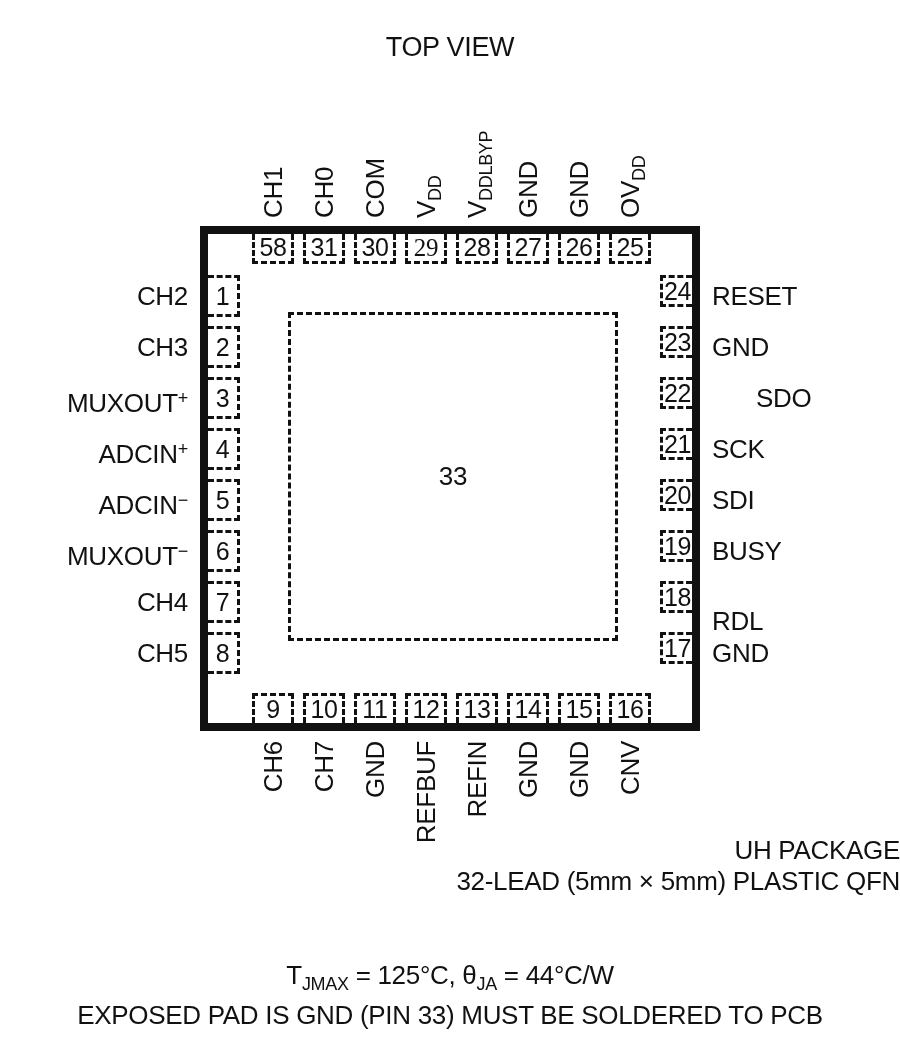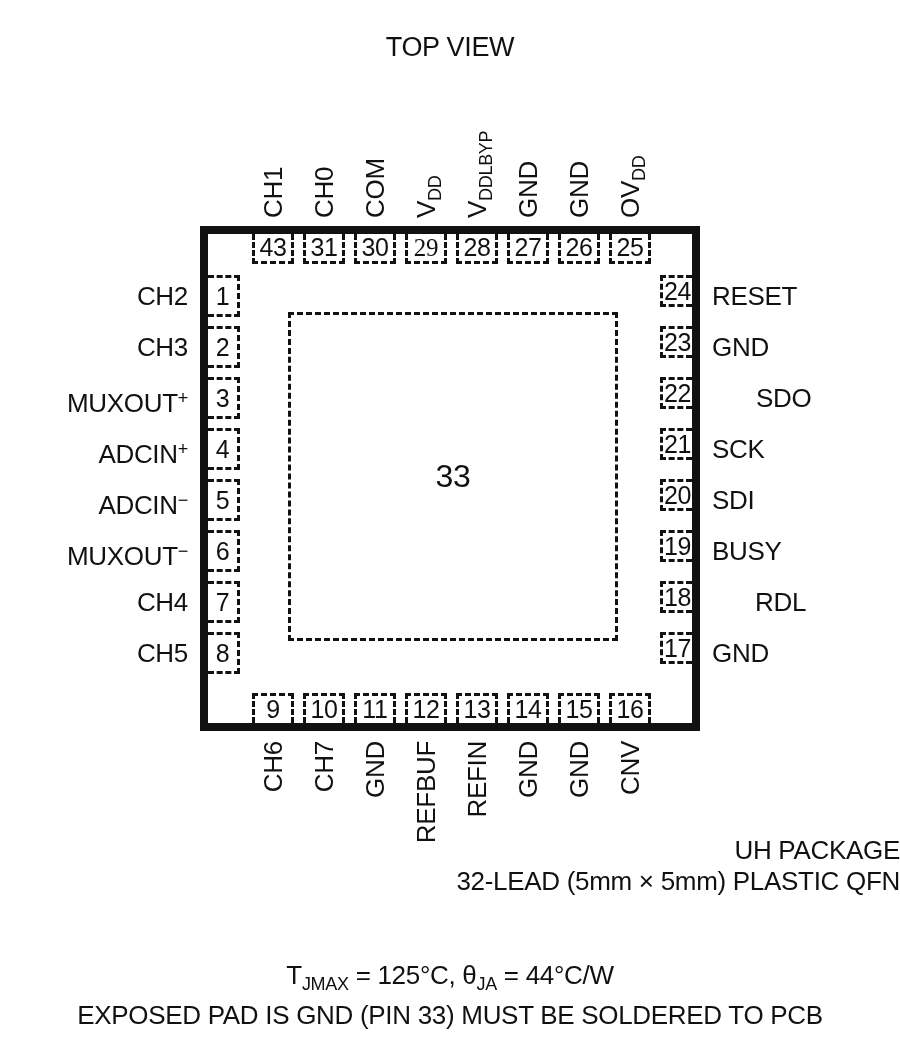"43" span { text: 43 -> 58 }
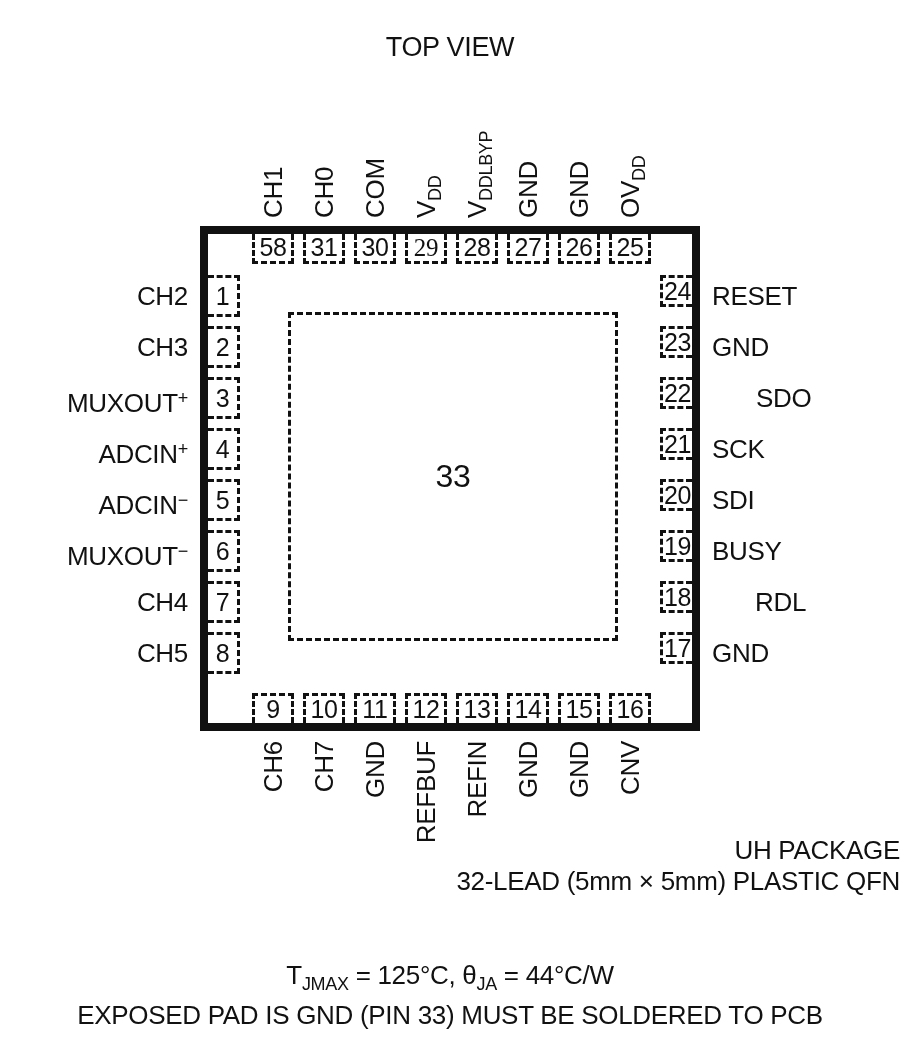"33" .epad { font-size: 32px -> 26px }
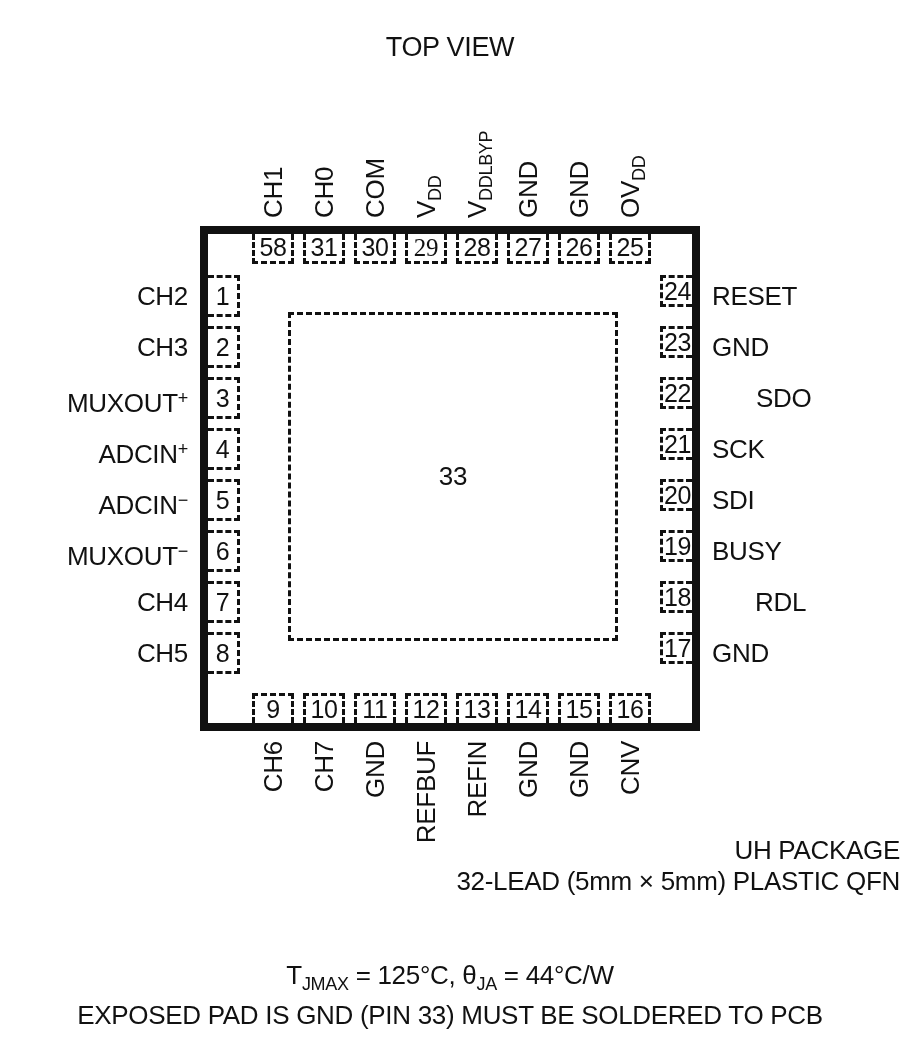"RDL" div.side-label { margin-left: 43px -> none; top: 589px -> 608px }
